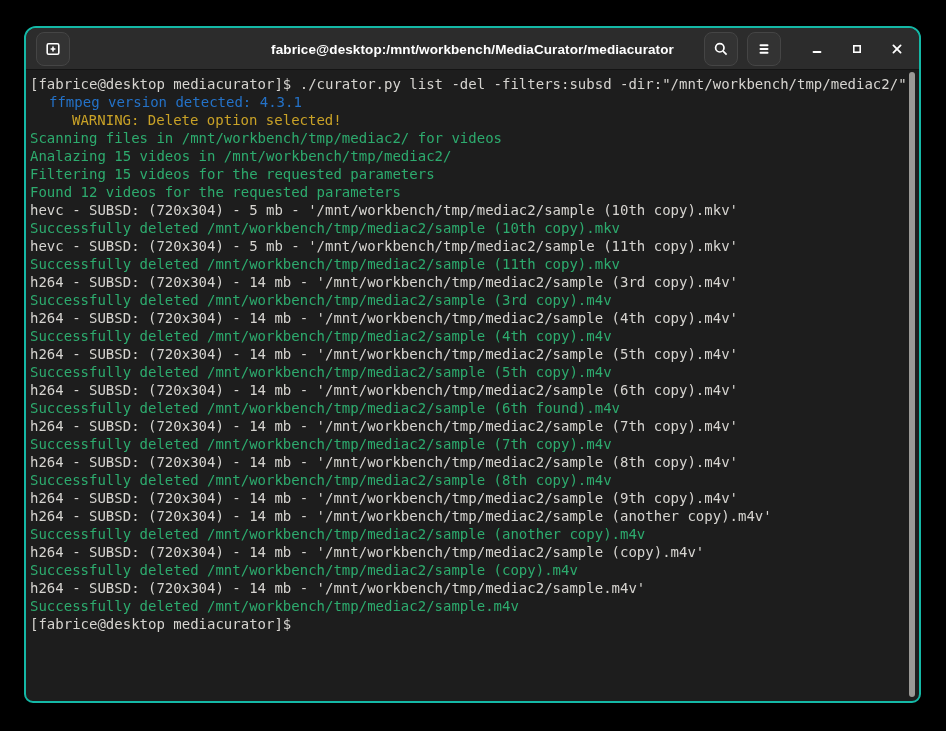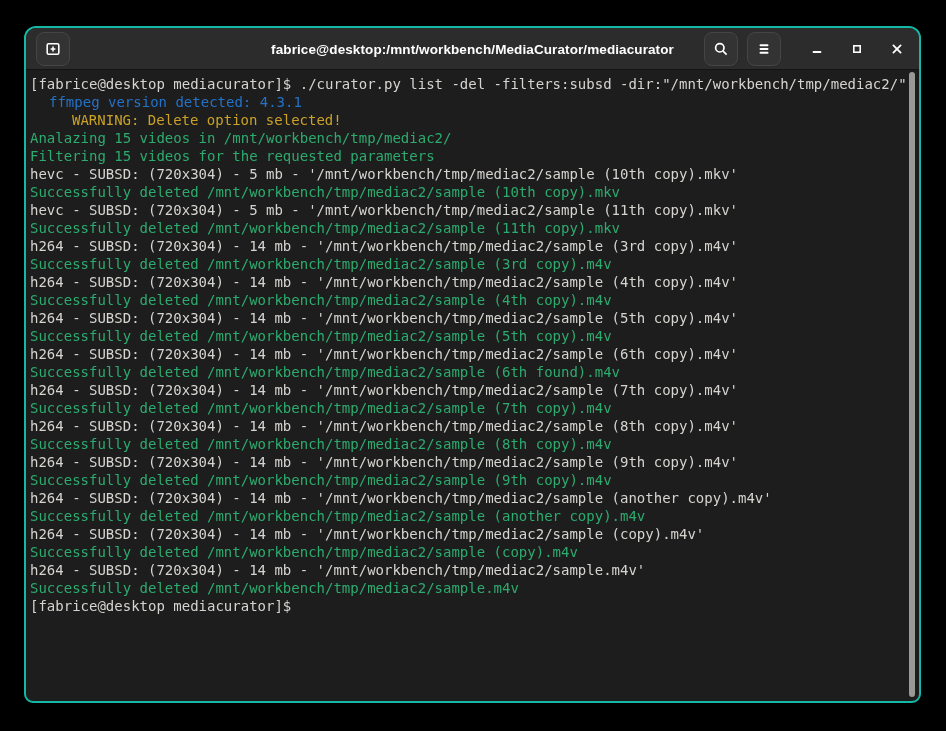"Scanning files in" div.term-line { html: none -> <div>Scanning files in /mnt/workbench/tmp/mediac2/ for videos</div> }
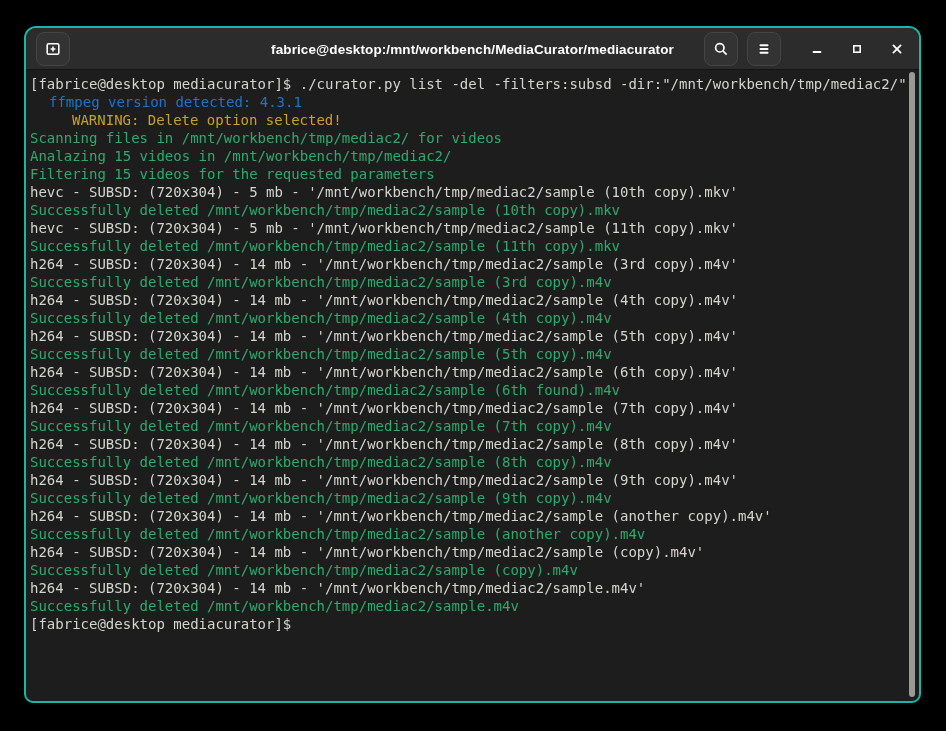"Found 12 videos for the" div.term-line { html: none -> <div>Found 12 videos for the requested parameters</div> }
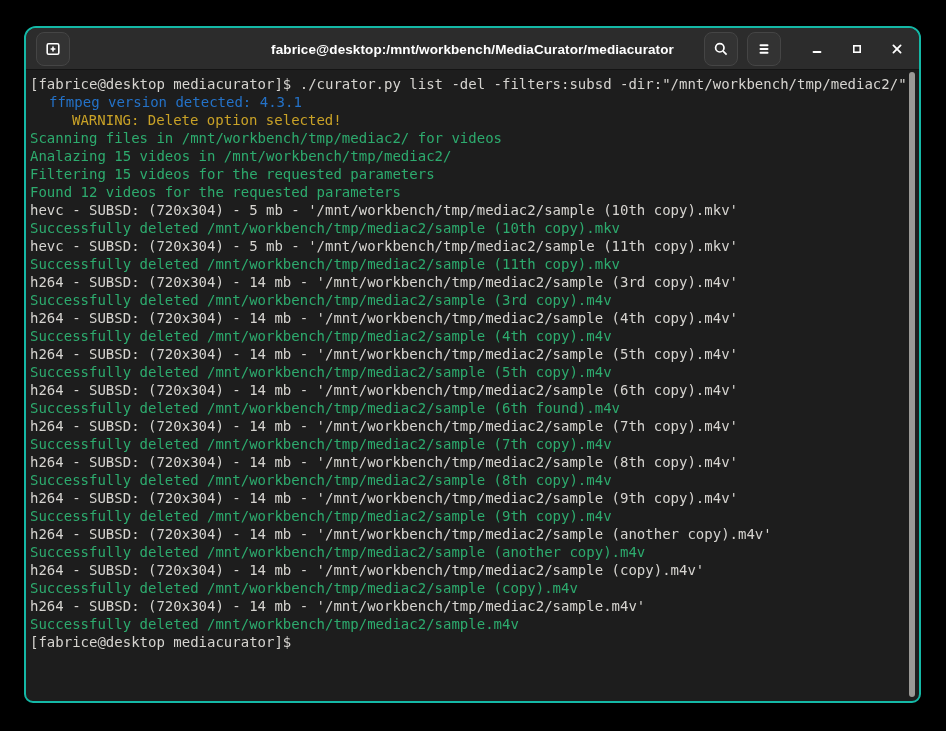"Successfully deleted /mnt/workbench/tmp/mediac2/sample (9th" div.term-line { html: <div>Successfully deleted /mnt/workbench/tmp/mediac2/sample (9th copy).m4v</div> -> none }
